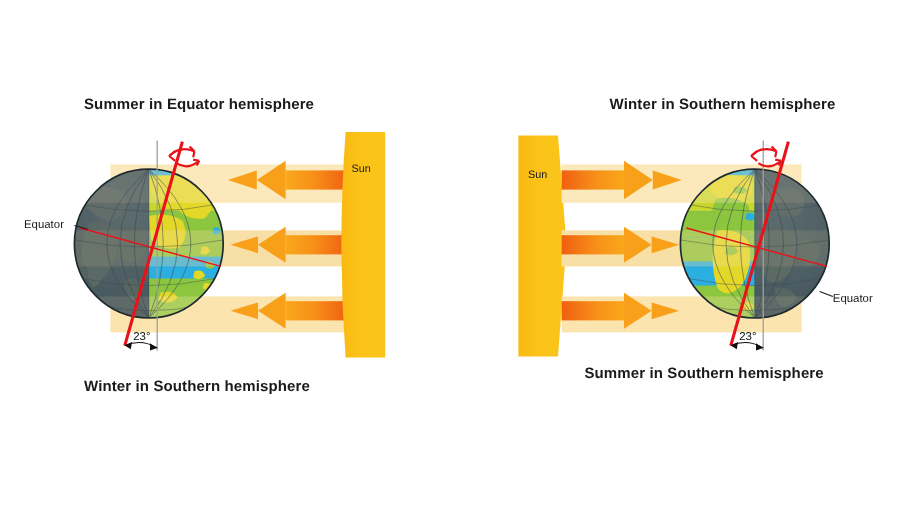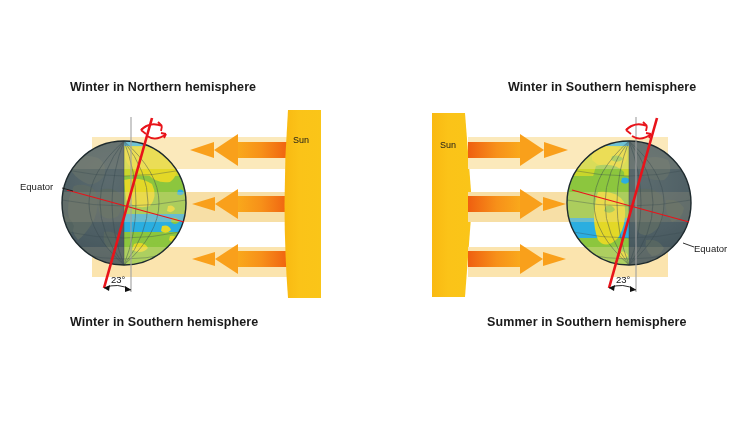"Winter in Northern hemisphere" div.caption { text: Winter in Northern -> Summer in Equator }
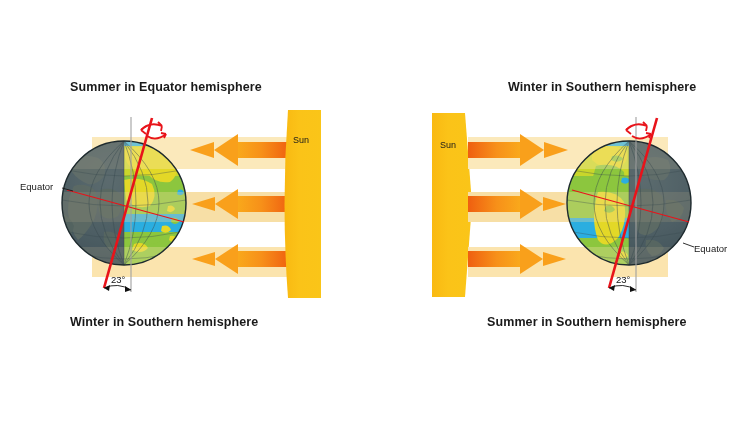"Summer in Southern hemisphere" .cap-br { top: 315px -> 304px }
